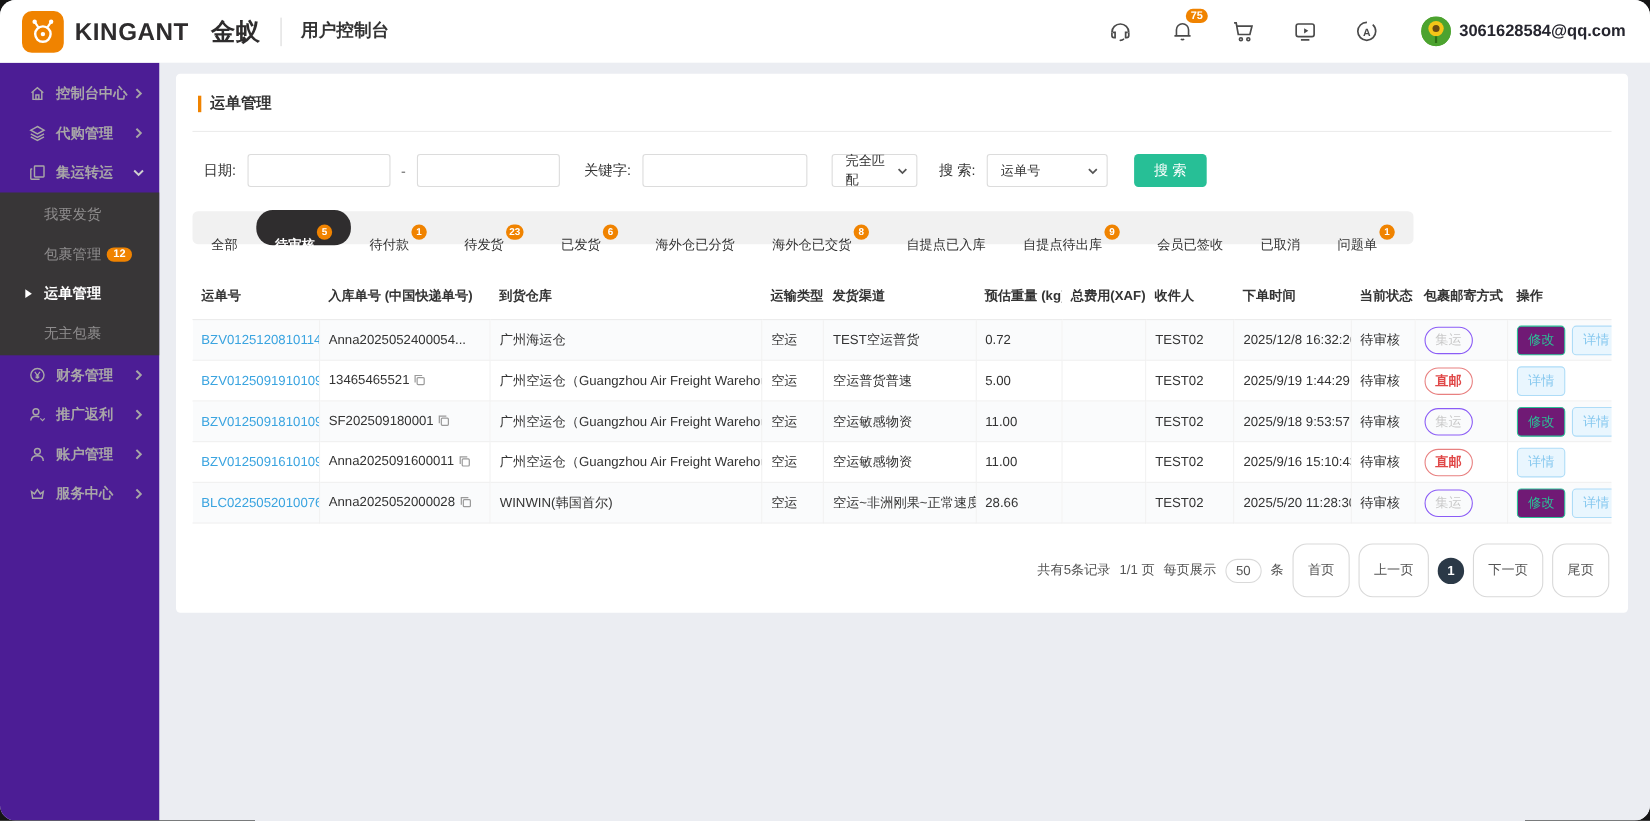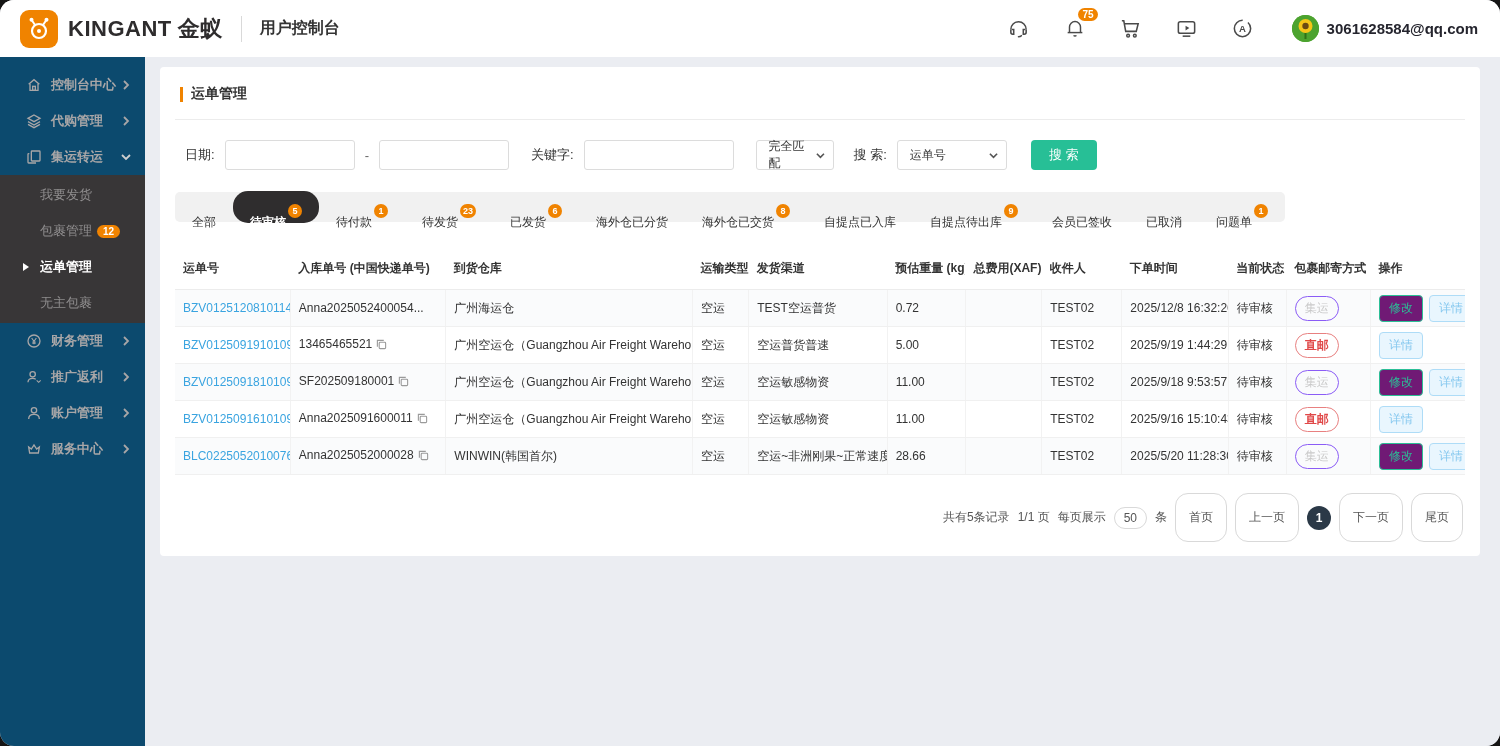"KINGANT" .brand { gap: 6px -> 20px }
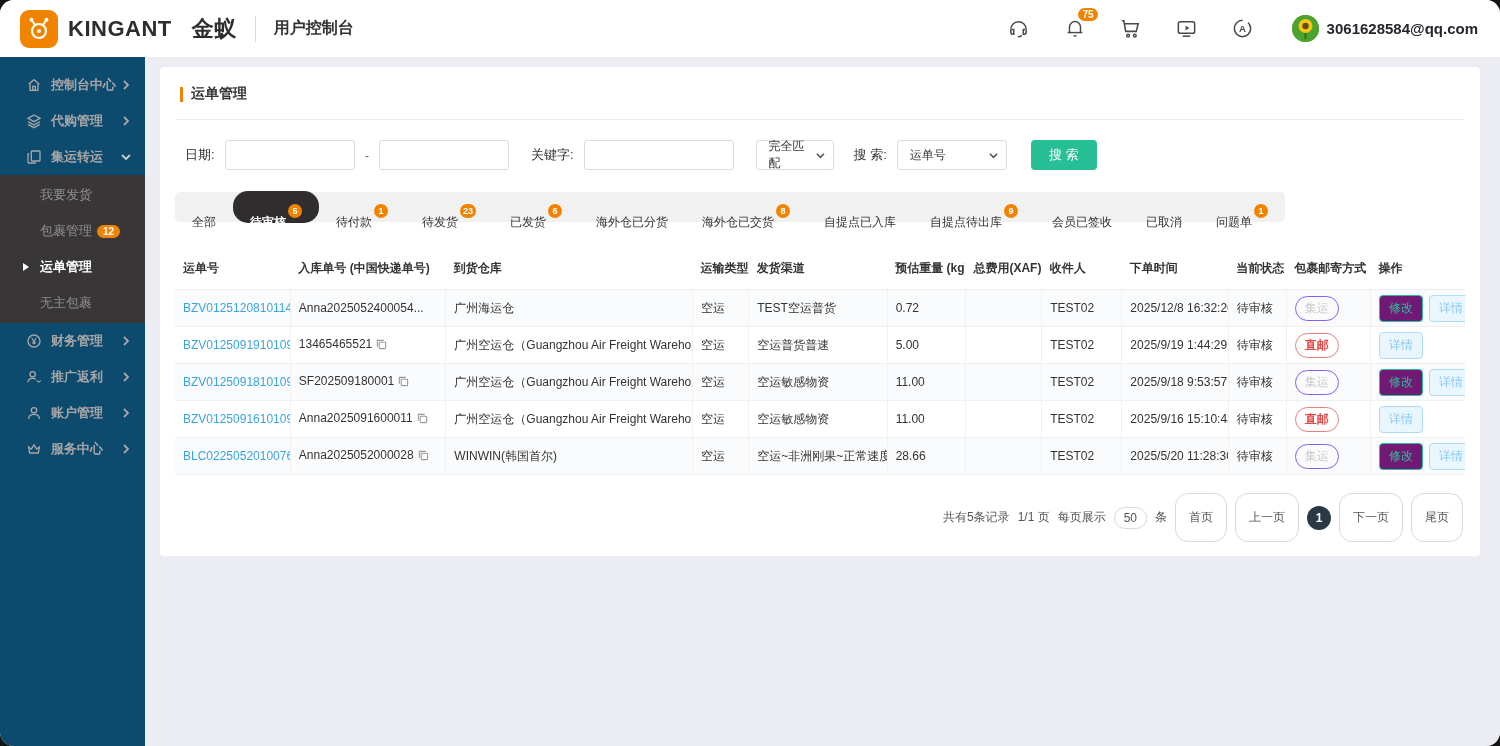"控制台中心" .sidebar { background: #0c4a6e -> #4c1d95 }
